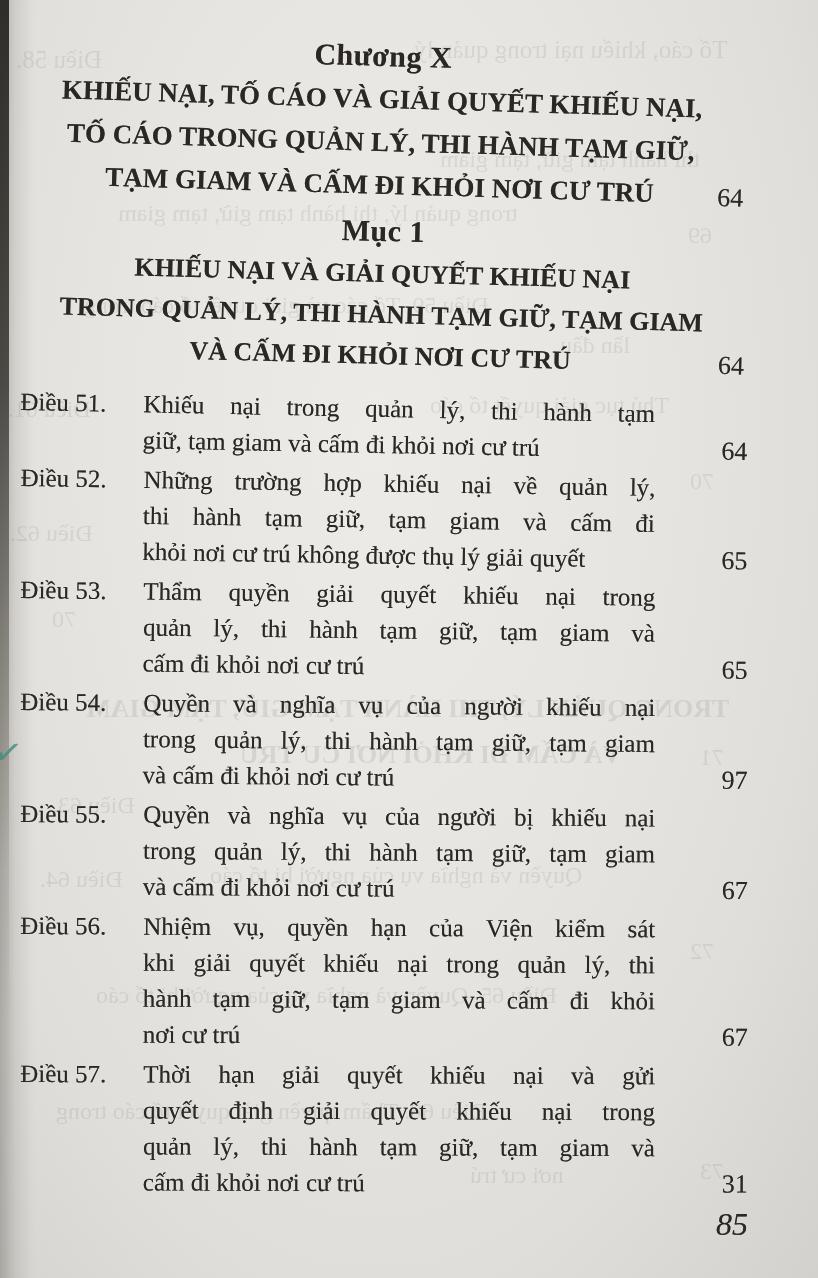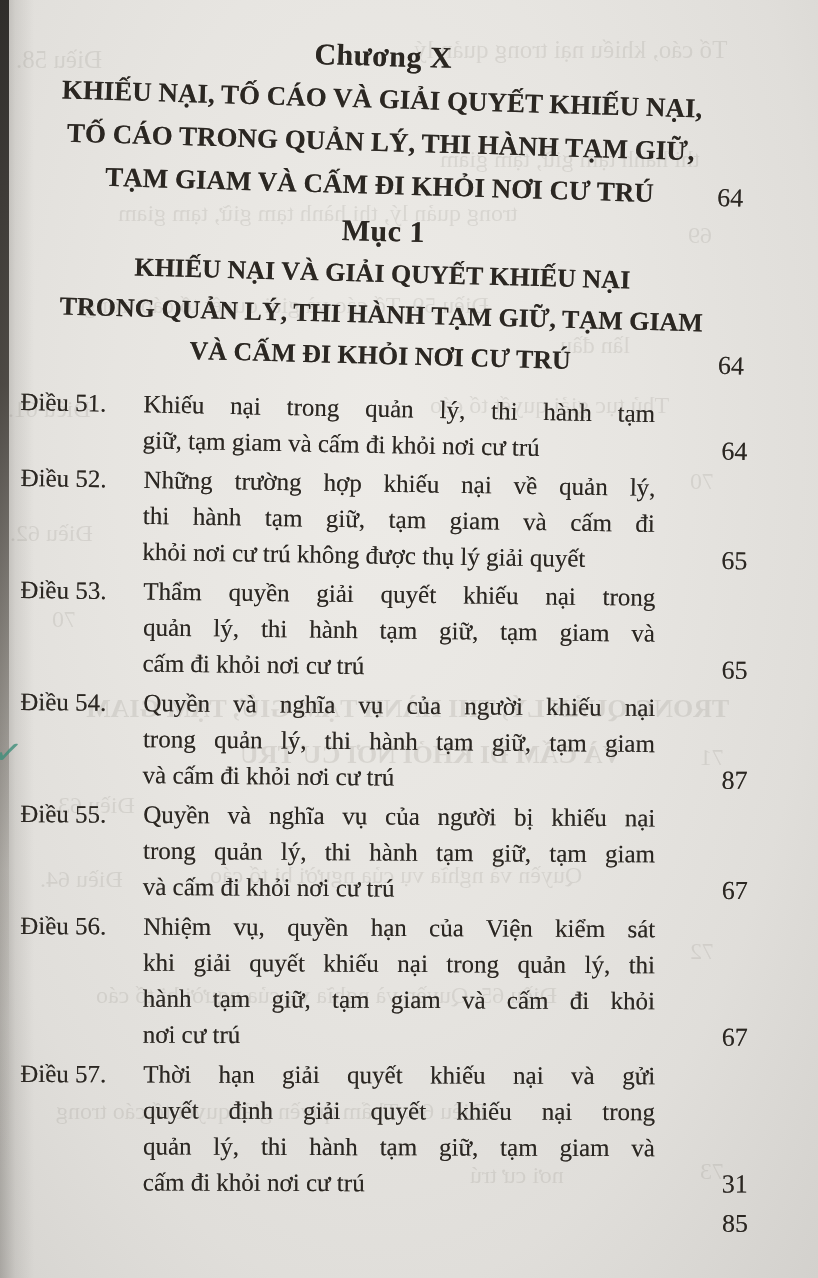"87" div.entry-page { text: 87 -> 97 }
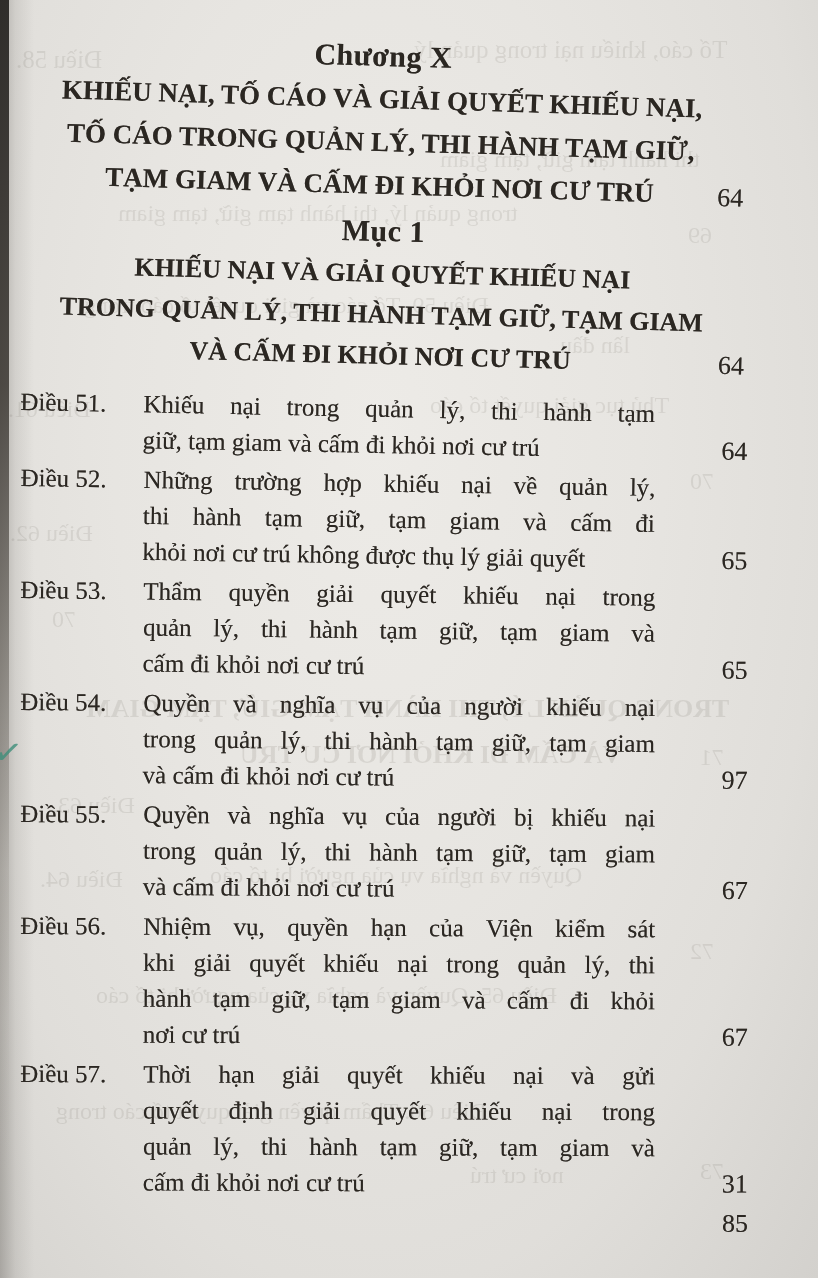"85" .footer { font-size: 26px -> 32px; font-style: none -> italic }
